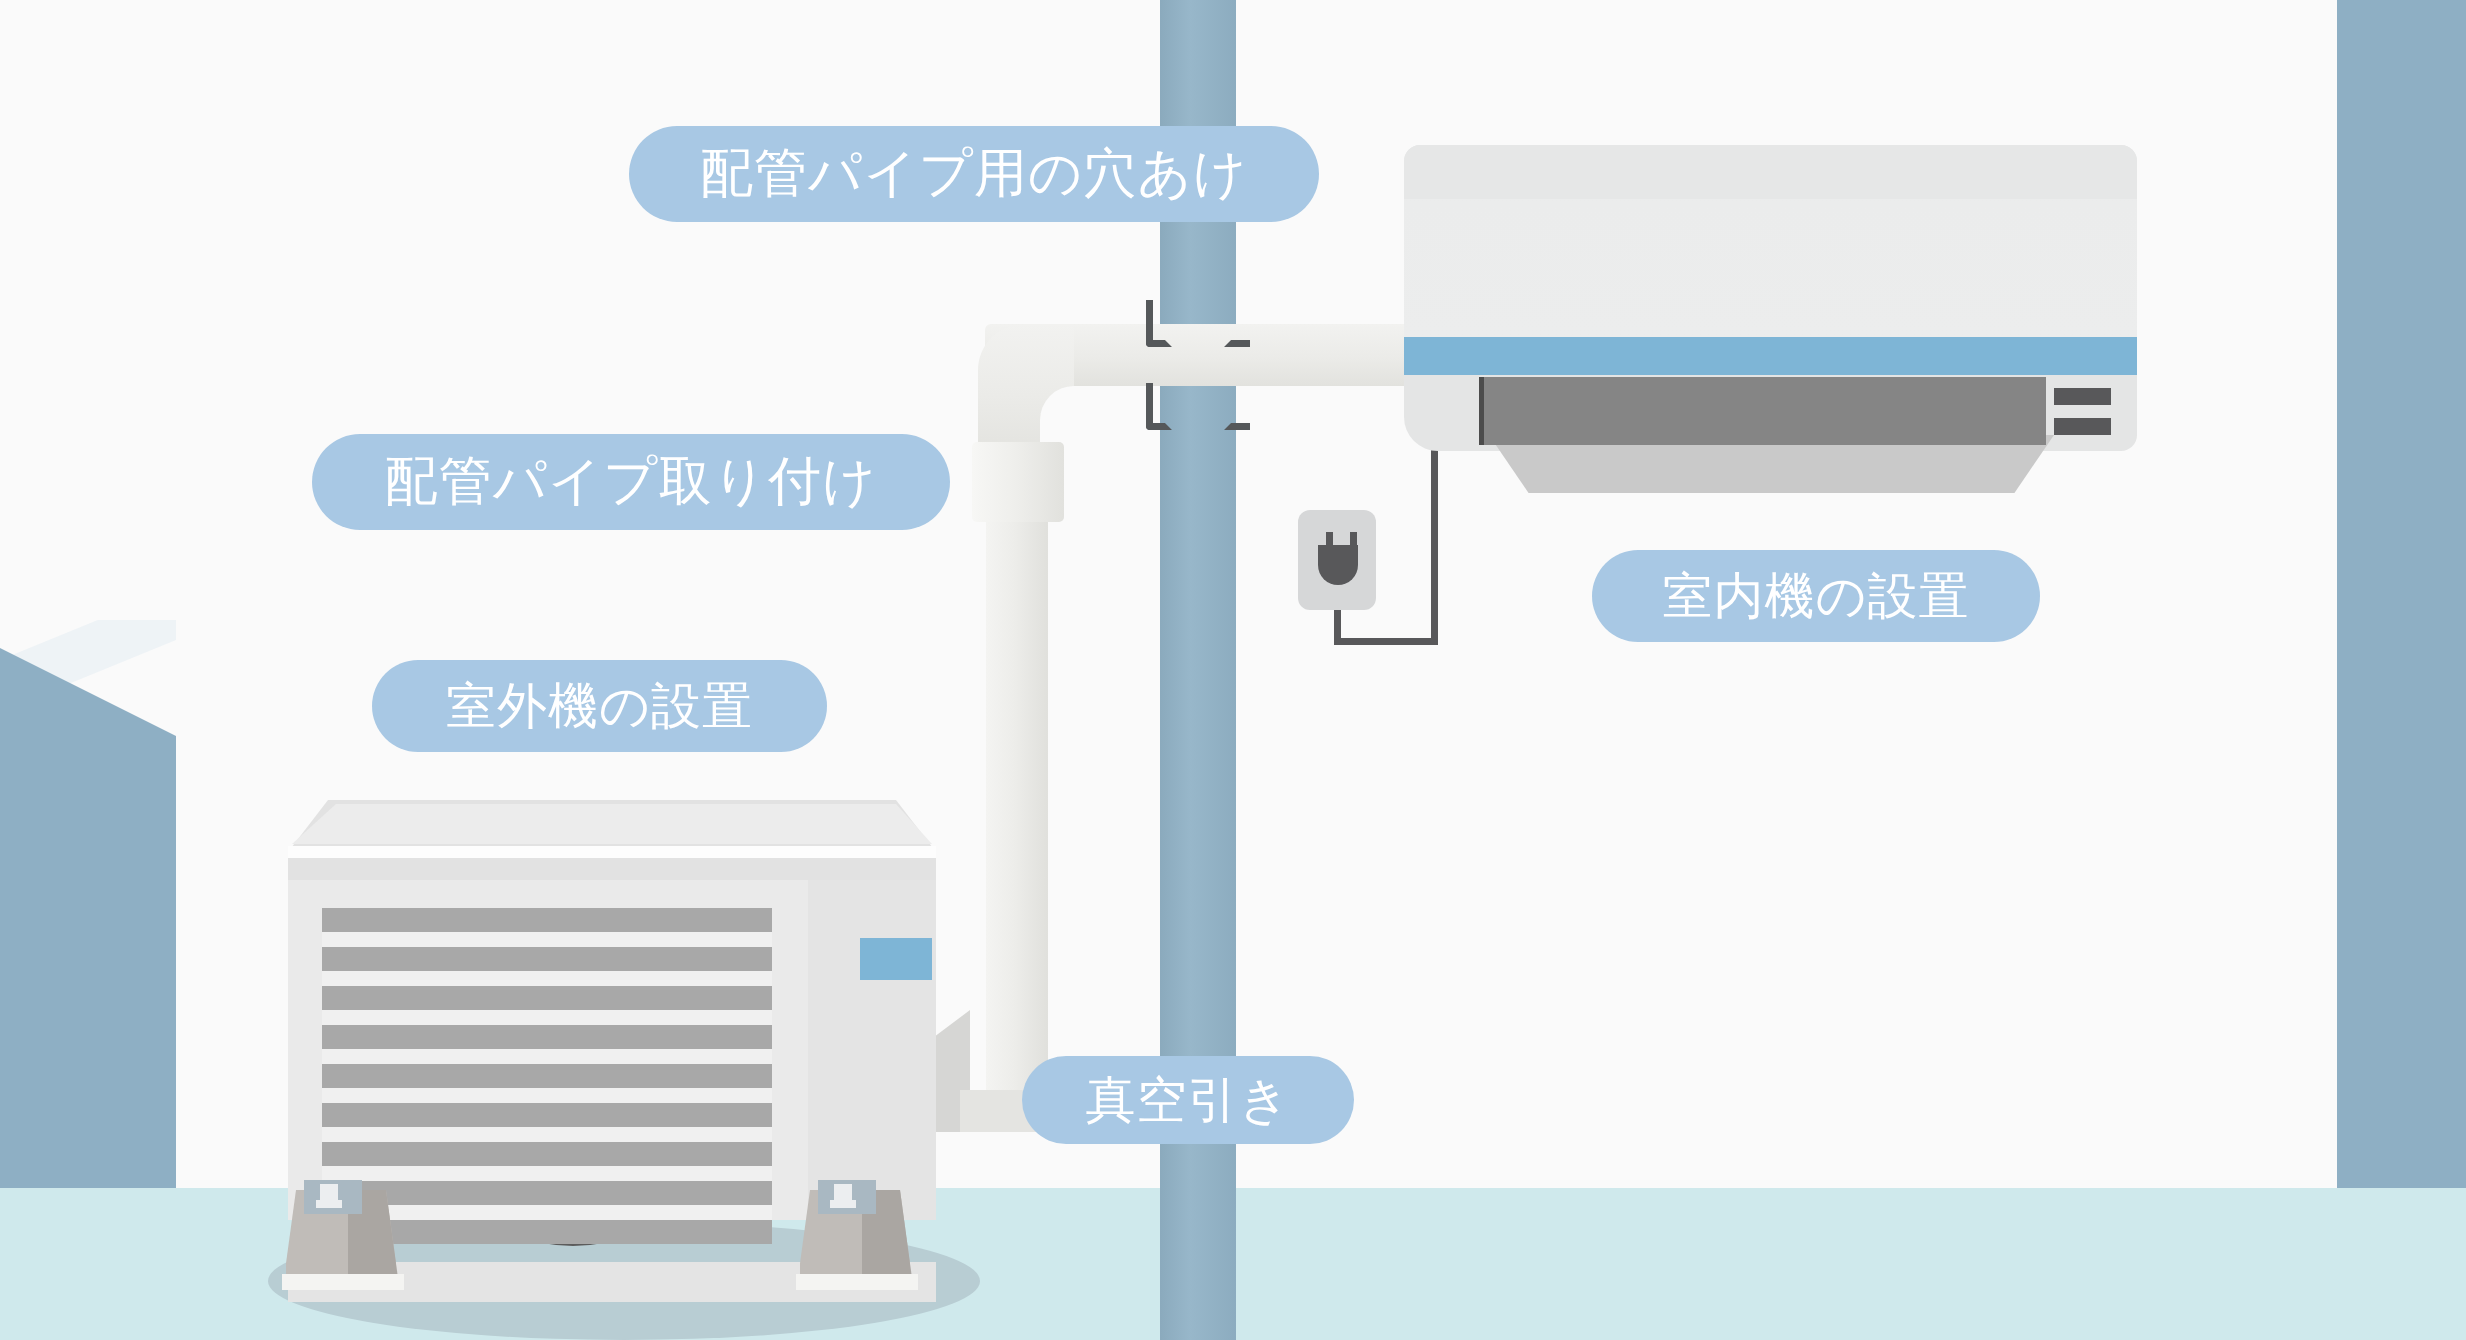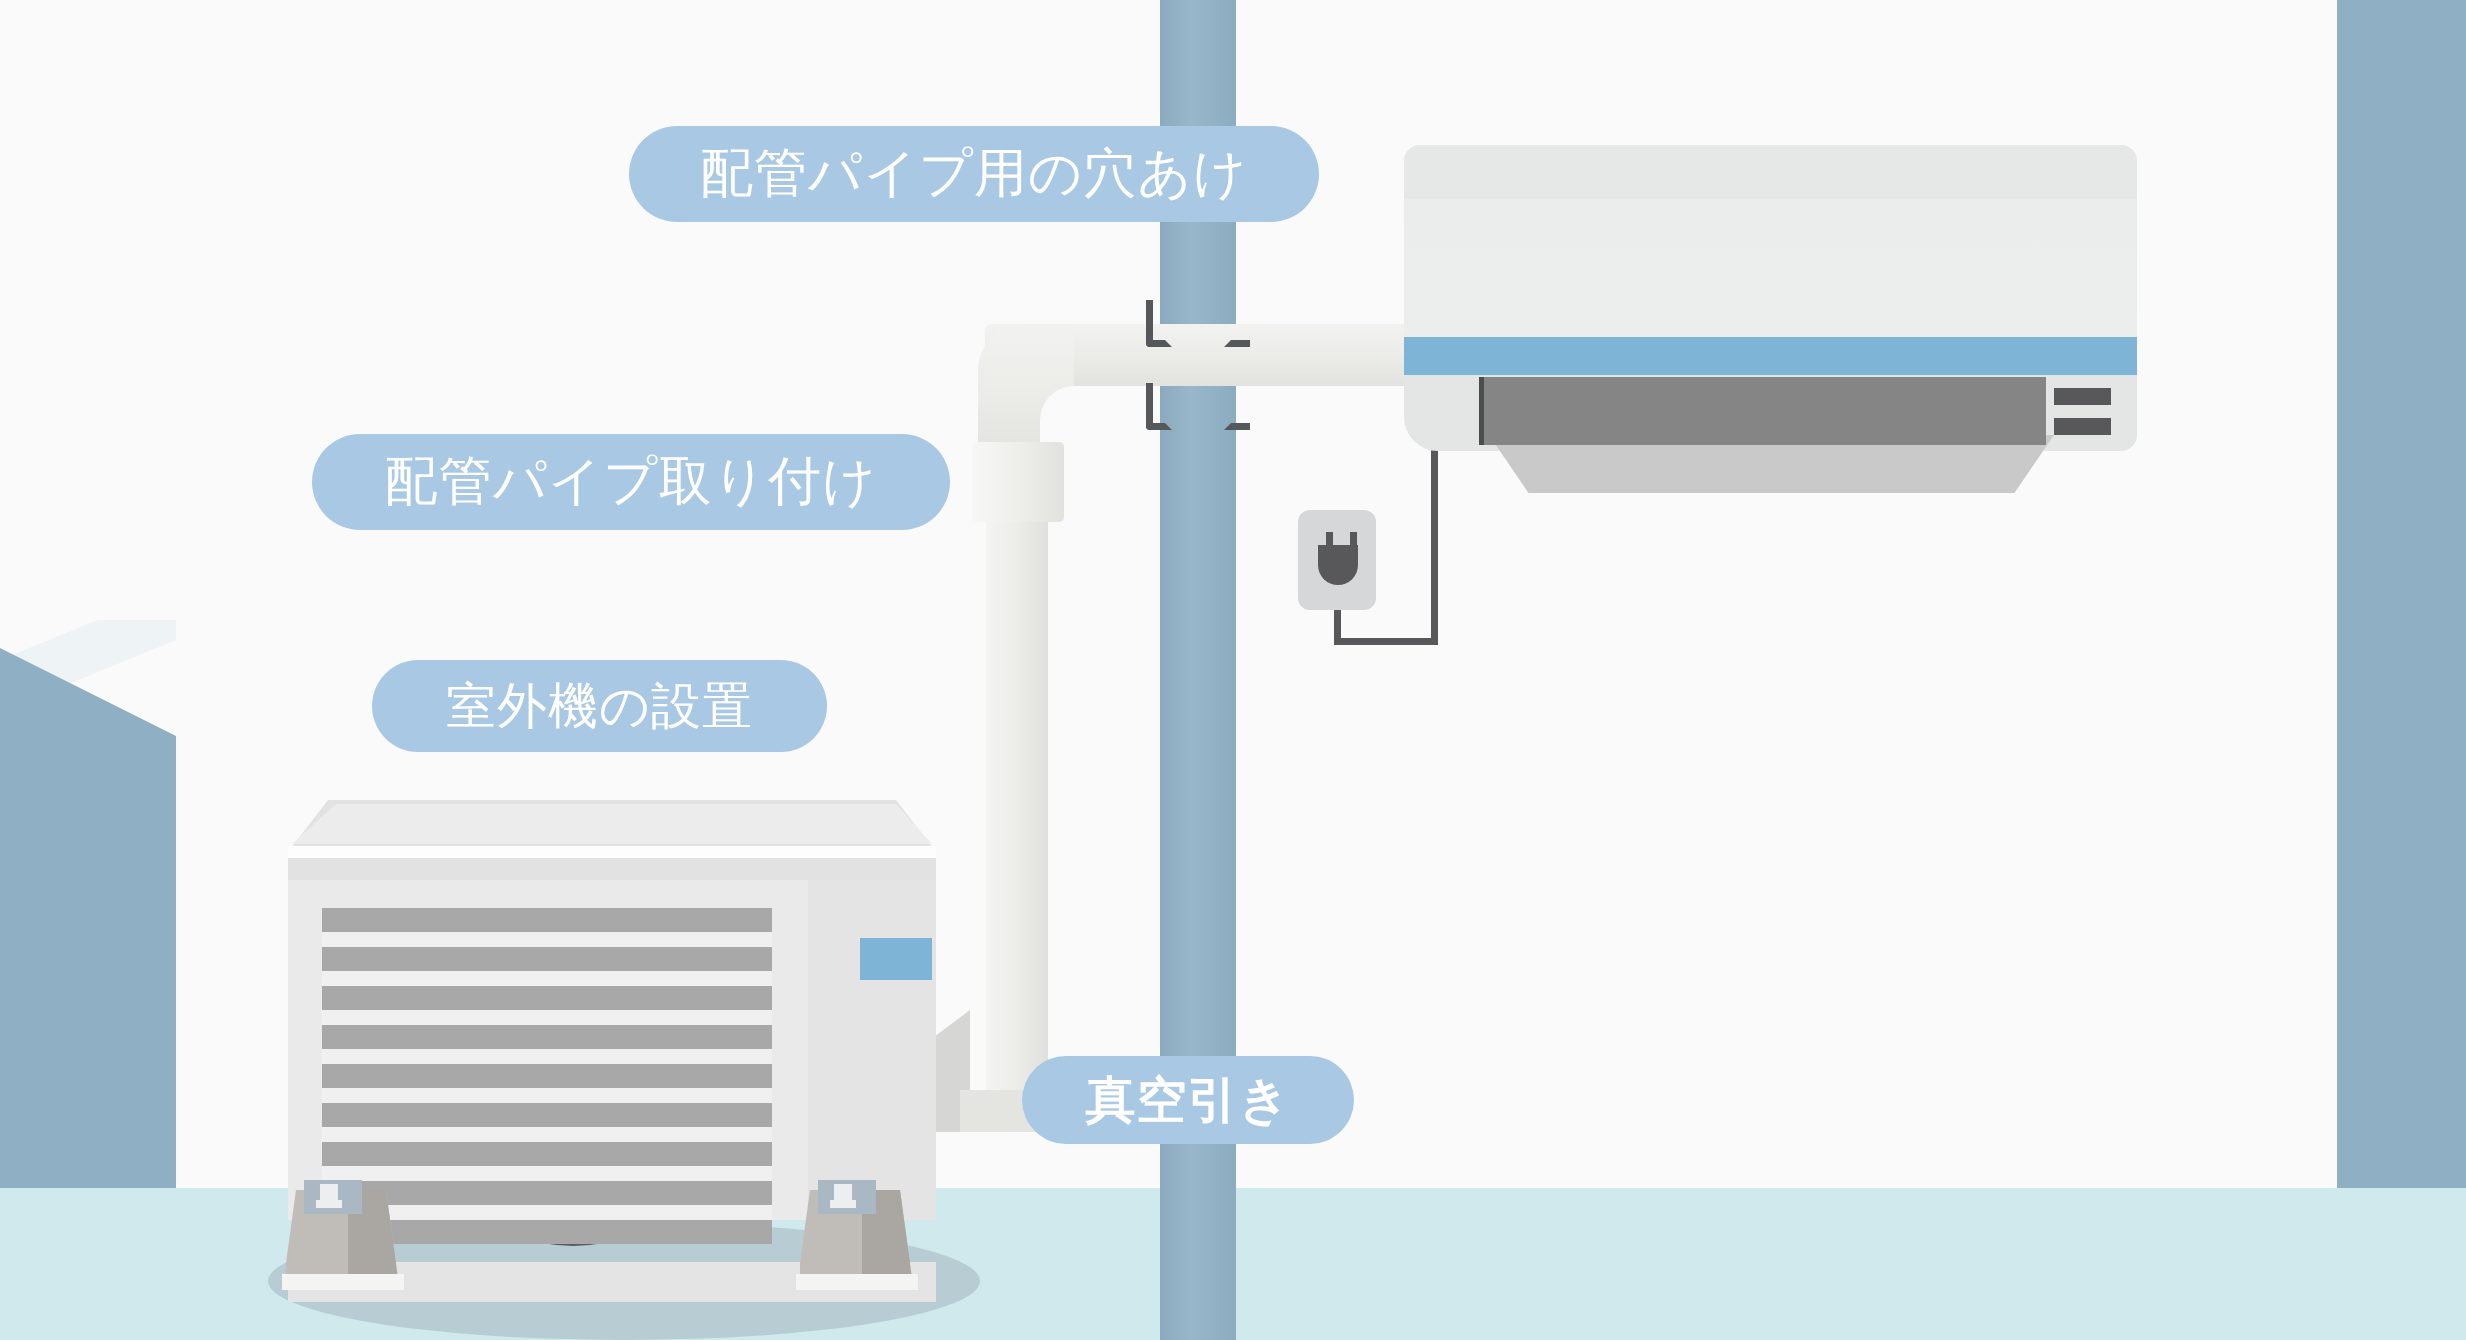"室内機の設置" div.chip { html: none -> <div>室内機の設置</div> }
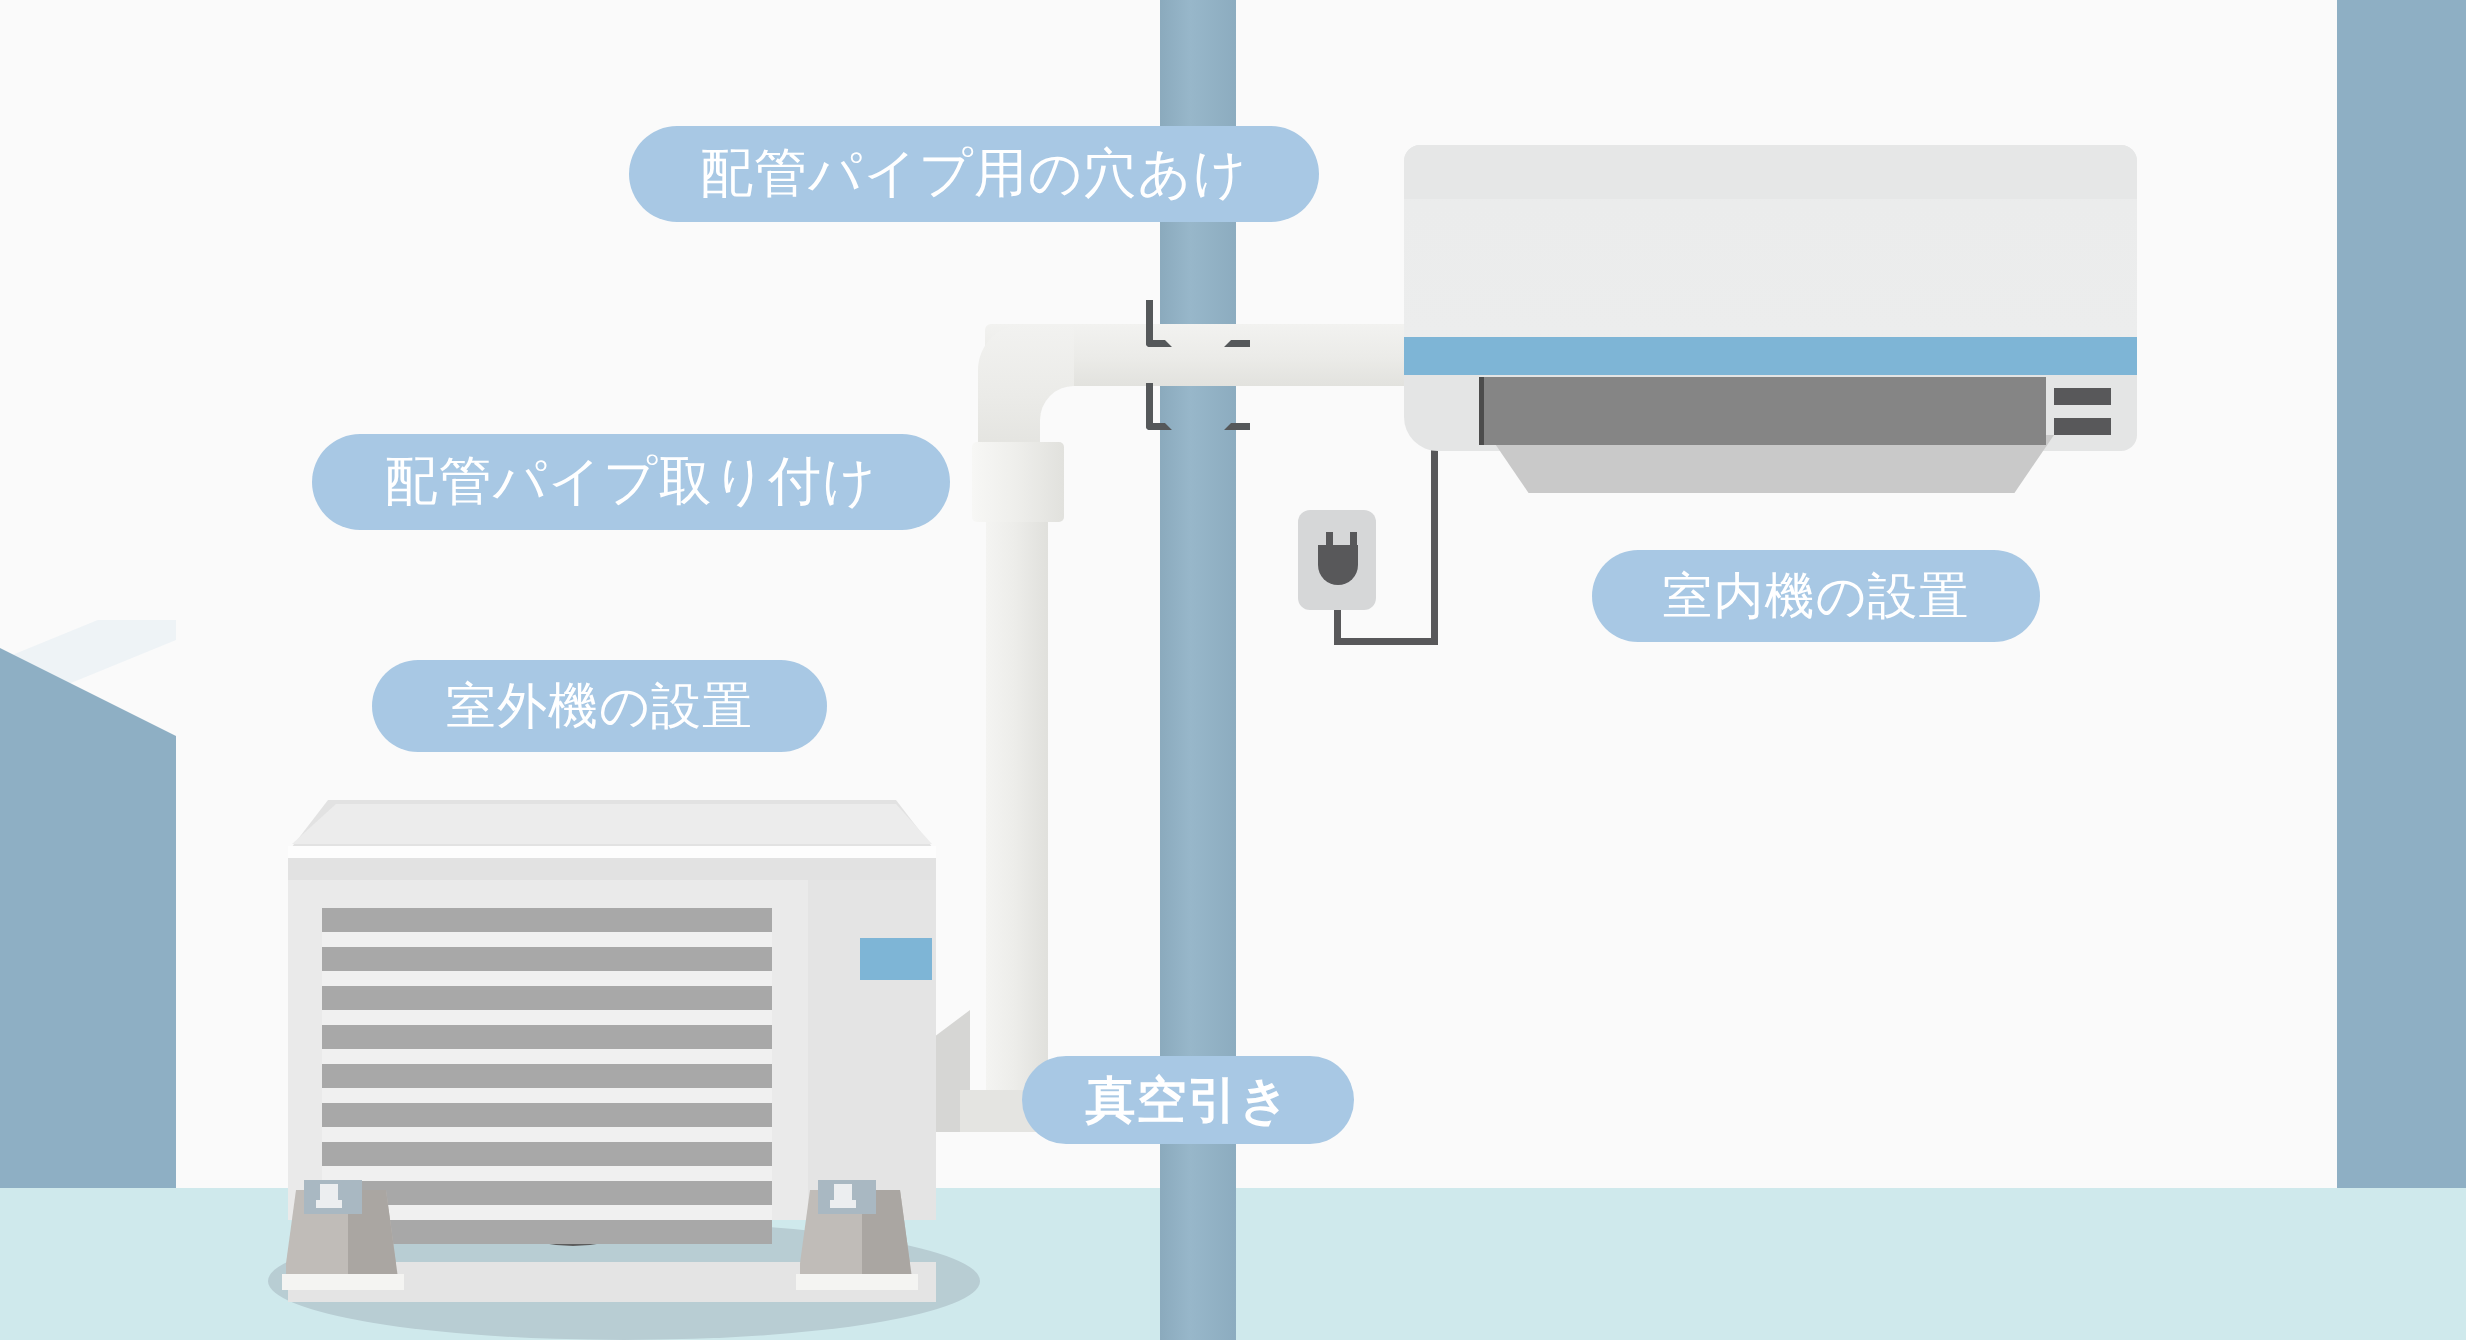"真空引き" .chip-vacuum { font-weight: bold -> none }
